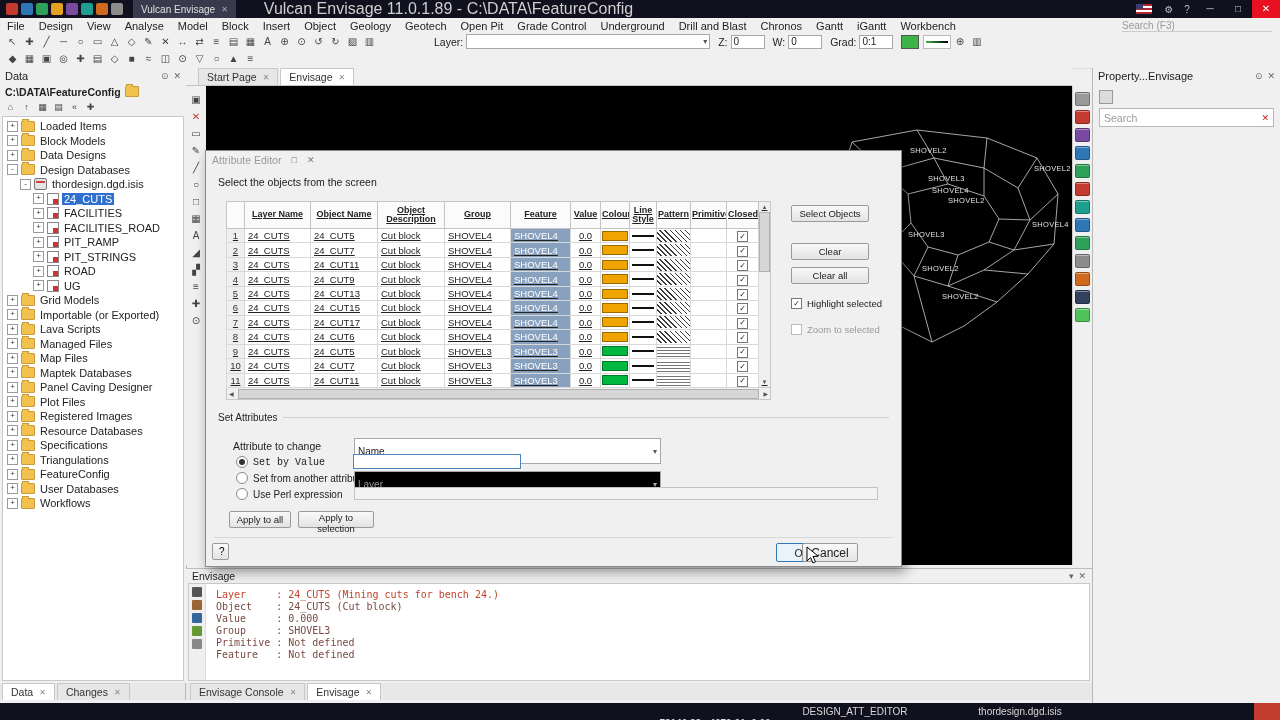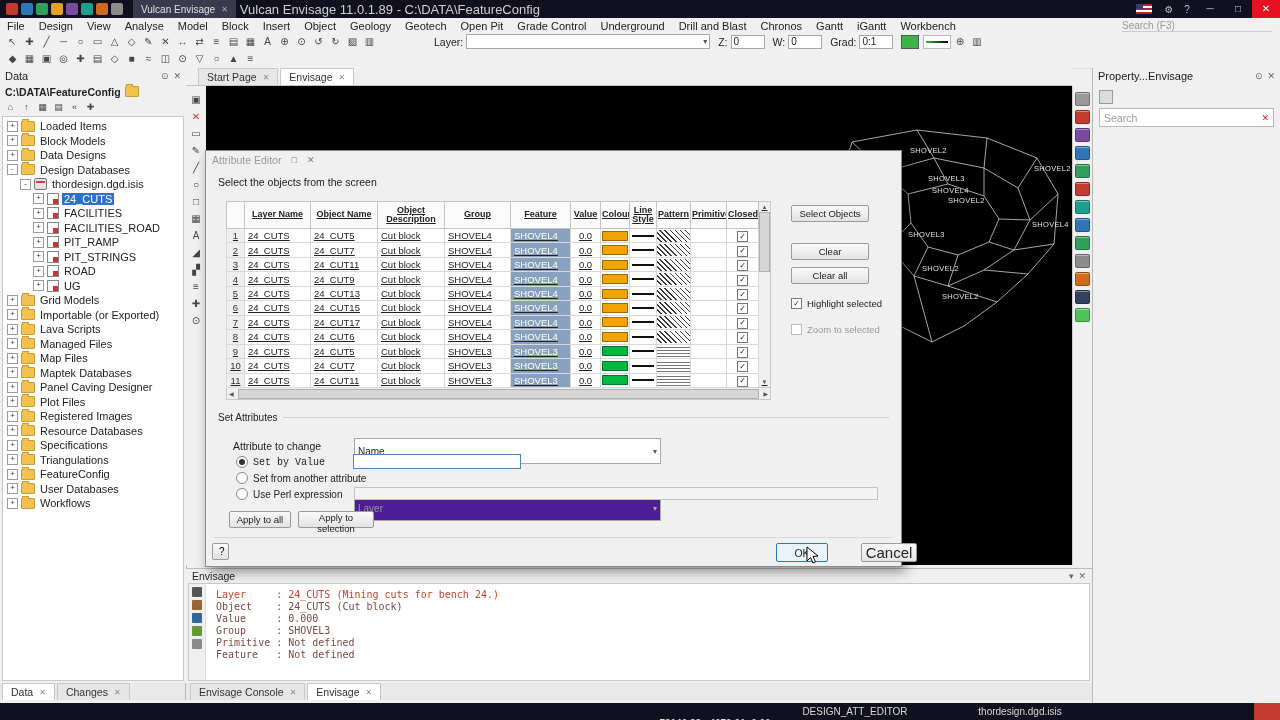"Vulcan Envisage 11.0.1.89 -" .tb-title { font-size: 13px -> 16px; margin-left: 4px -> 28px }
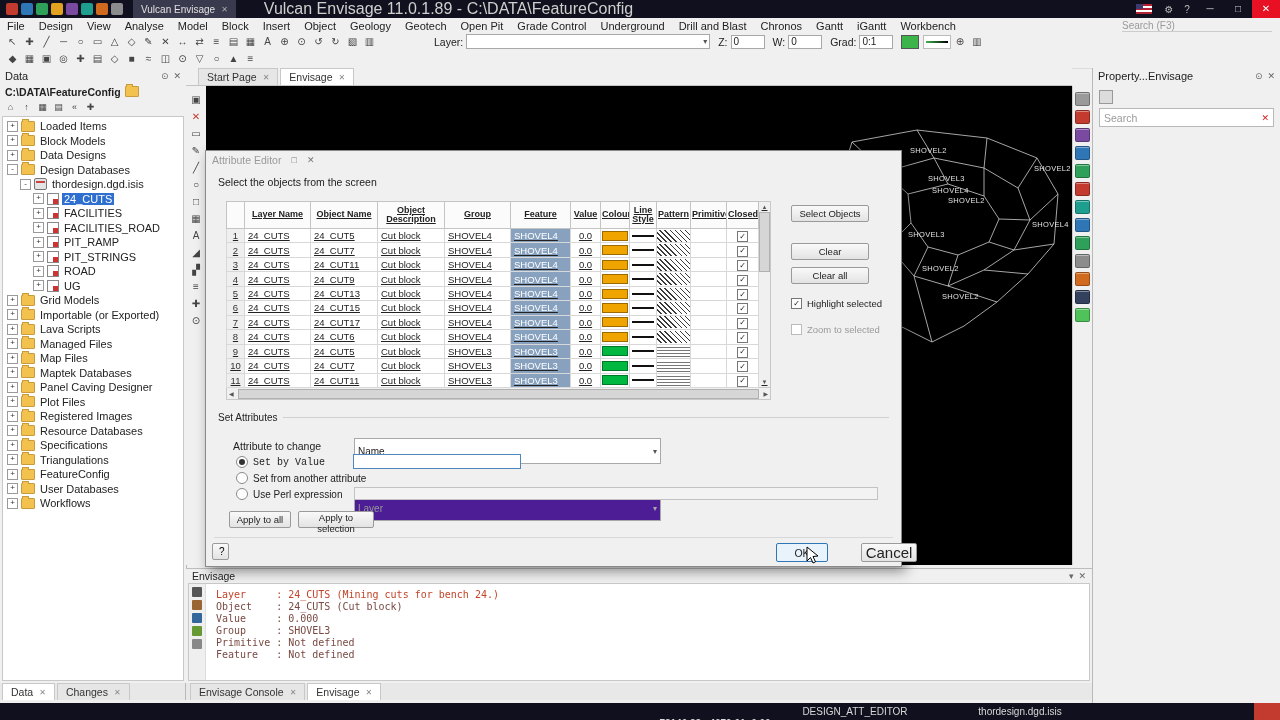"Layer" .dd.disabled { background: #4c1d95 -> #000000; margin-top: 24px -> none }
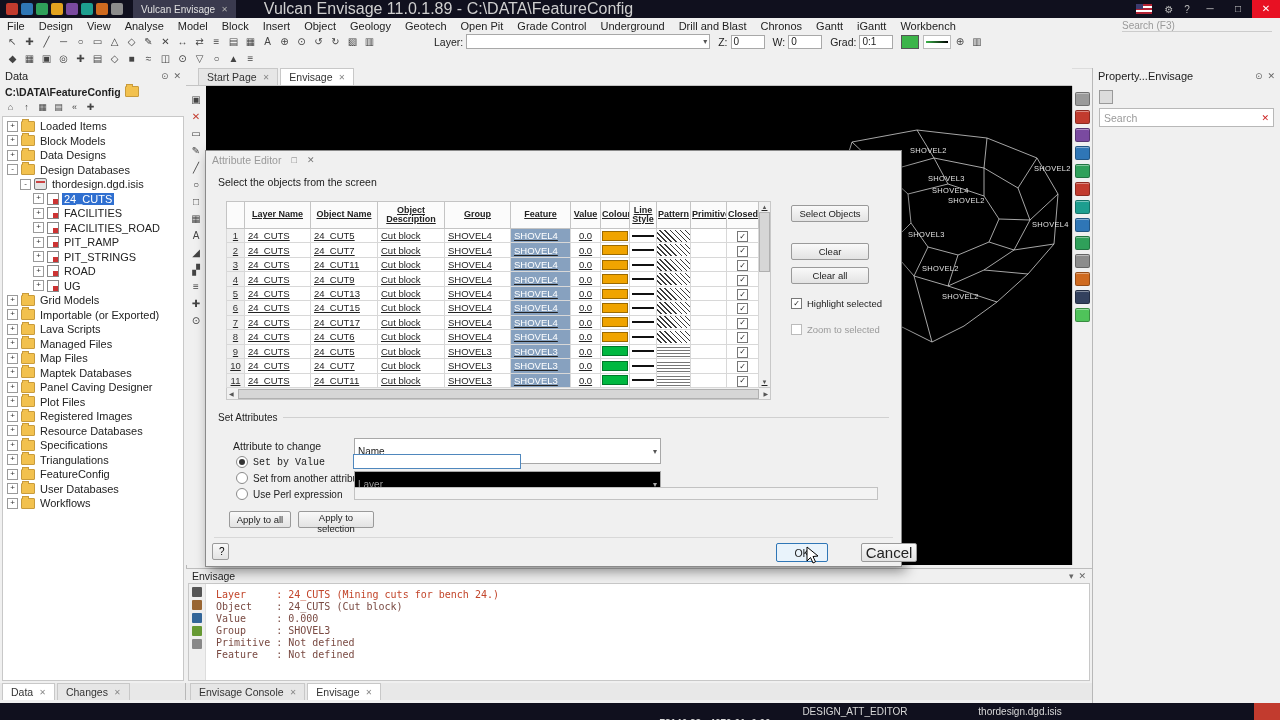"Cancel" .btn-cancel { font-size: 15px -> 12px; left: 655px -> 596px }
